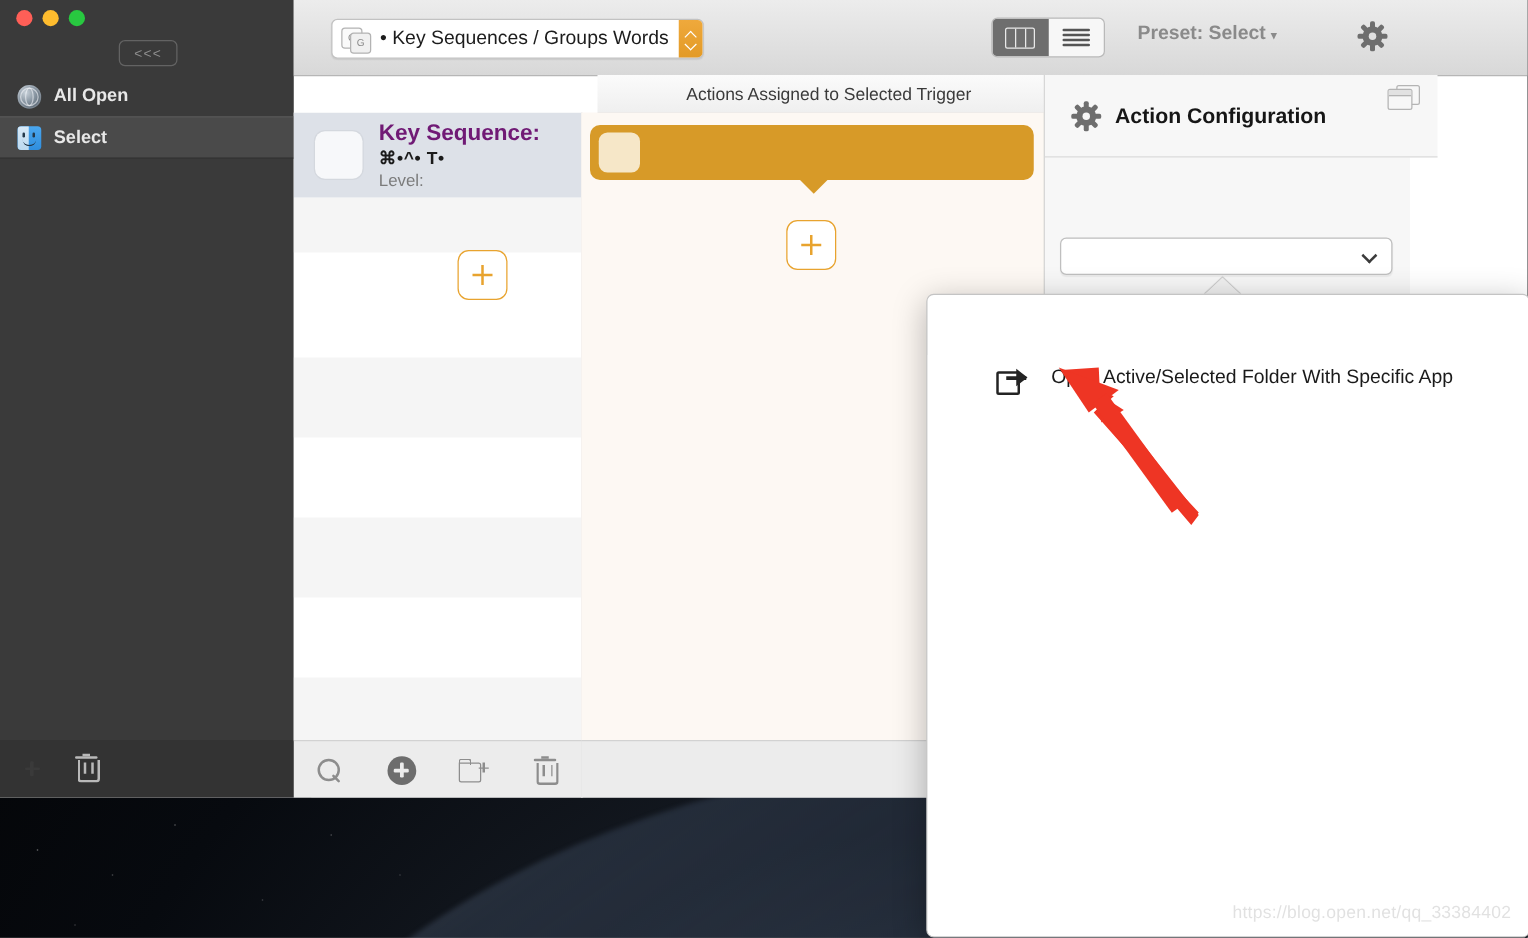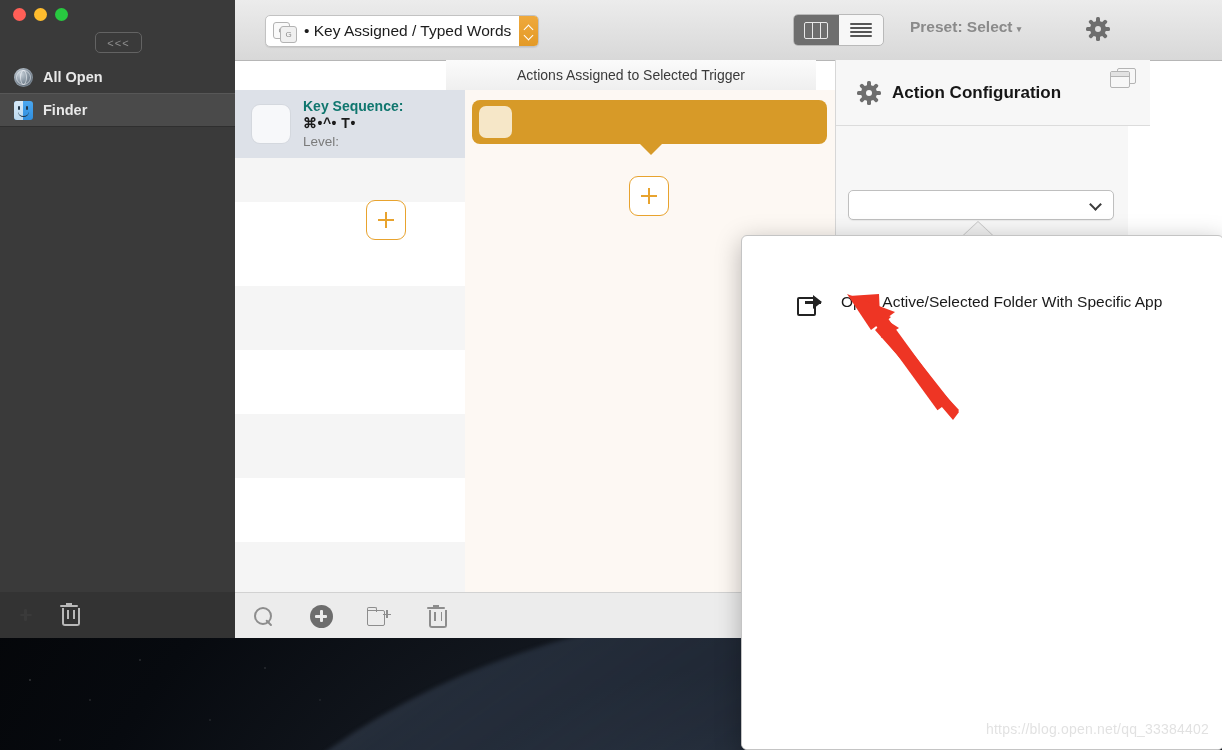"Key Assigned / Typed Words" span { text: Assigned / Typed -> Sequences / Groups }
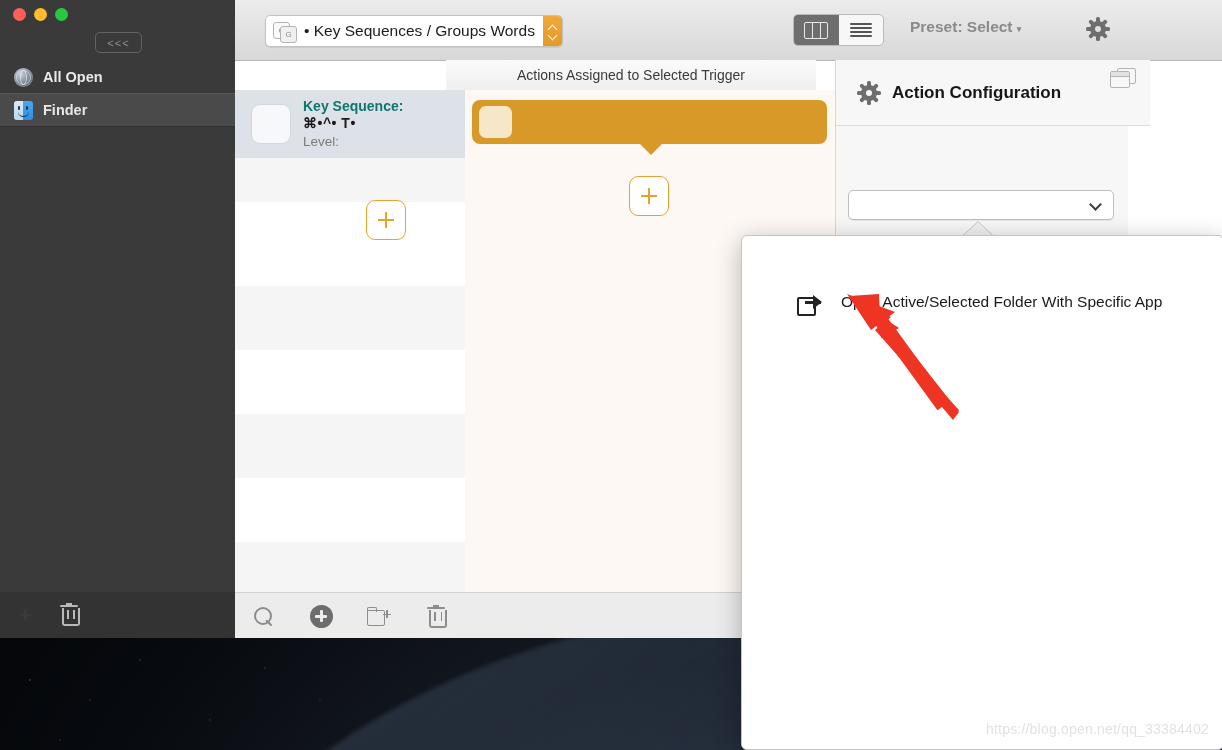"Actions Assigned to Selected Trigger" #col-header-actions { left: 446px -> 478px }
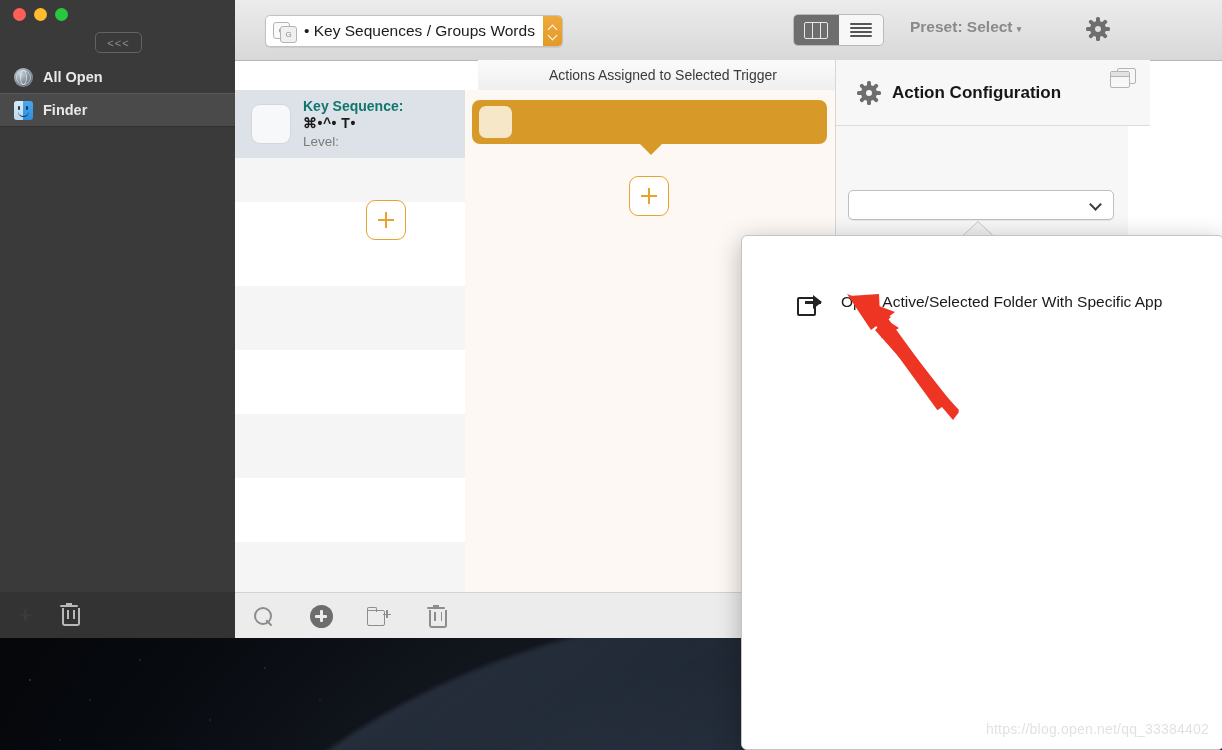"Finder" span { text: Finder -> Select }
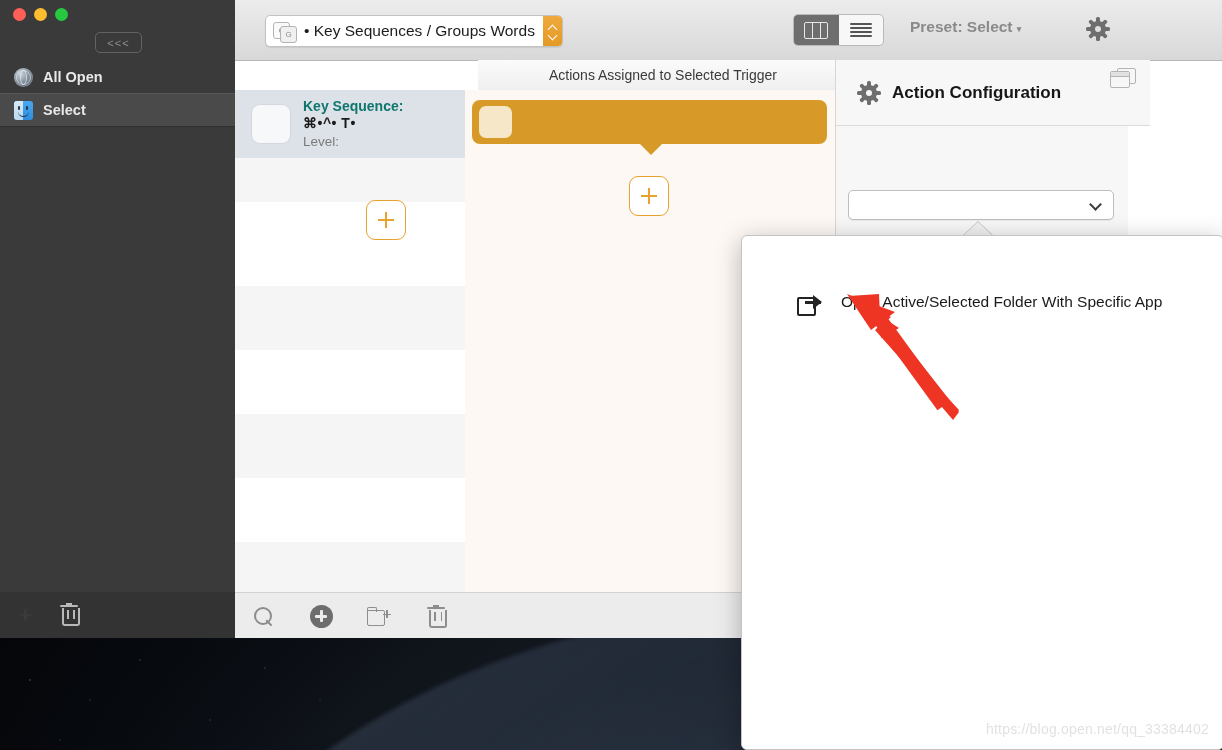"Key Sequence:" #trigger-row .t1 { color: #0f766e -> #701a75; font-size: 14px -> 18px }
